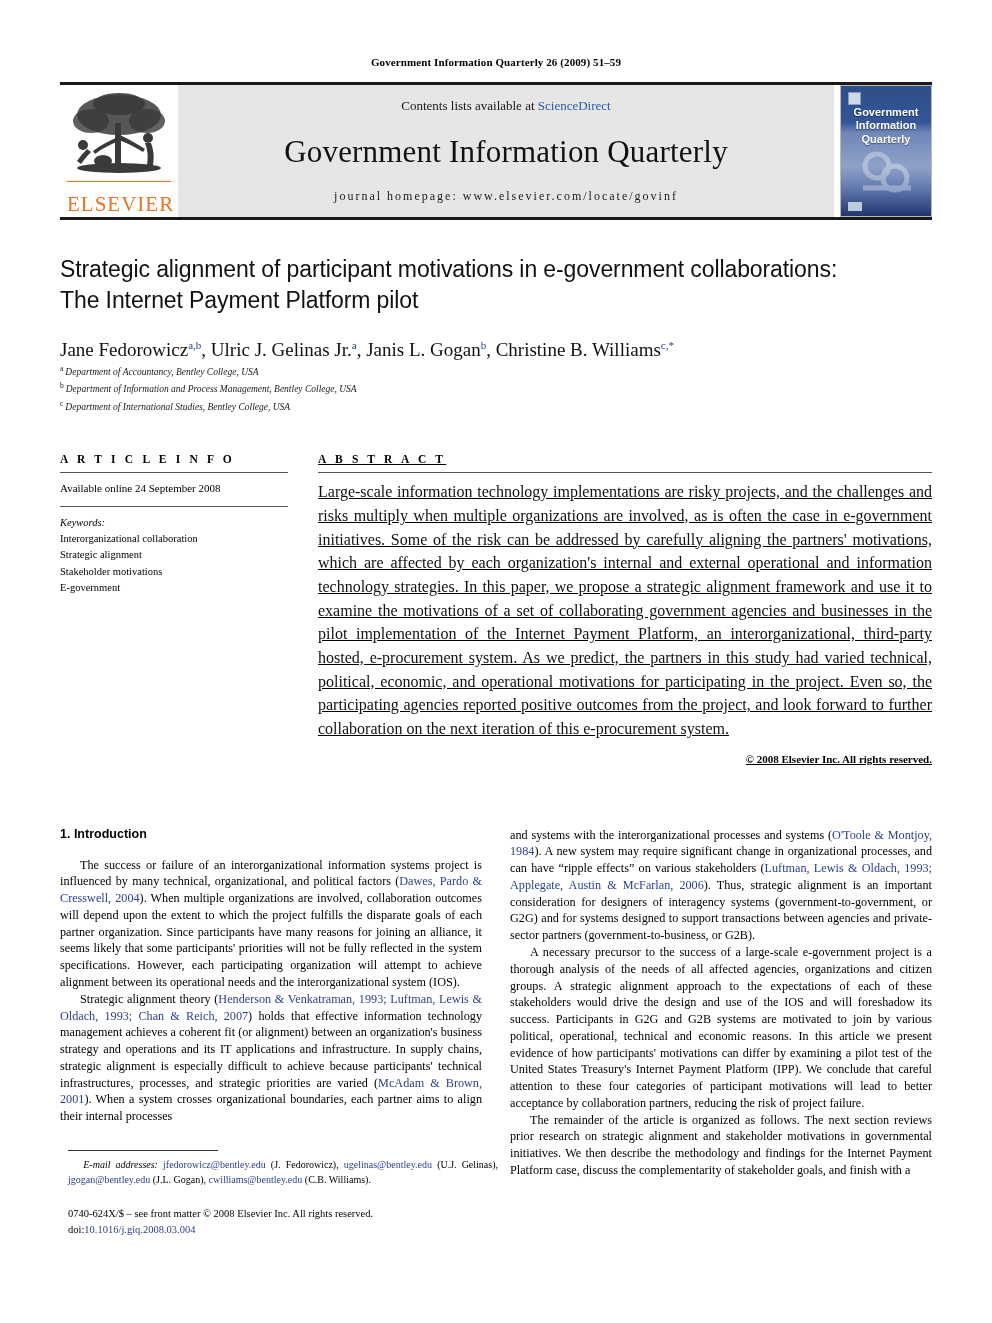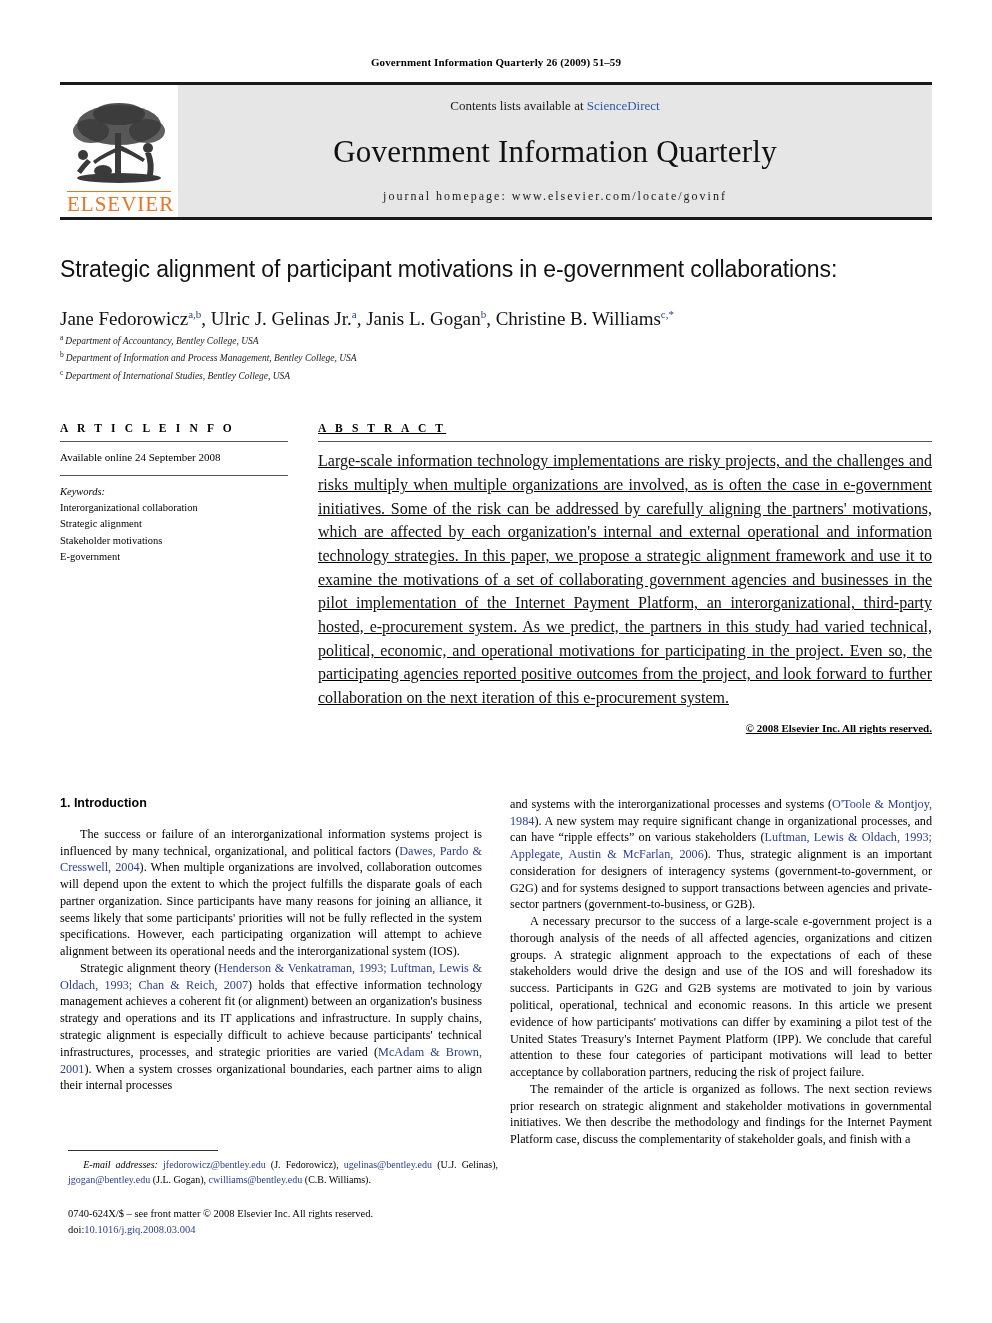"Government" div.cover-thumb { html: none -> <div> <div></div> <div> <div>Government</div> <div>Information</div> <div>Quarterly</div> </div> <svg> <g> <circle></circle> <circle></circle> <path></path> </g> </svg> <div></div> </div> }
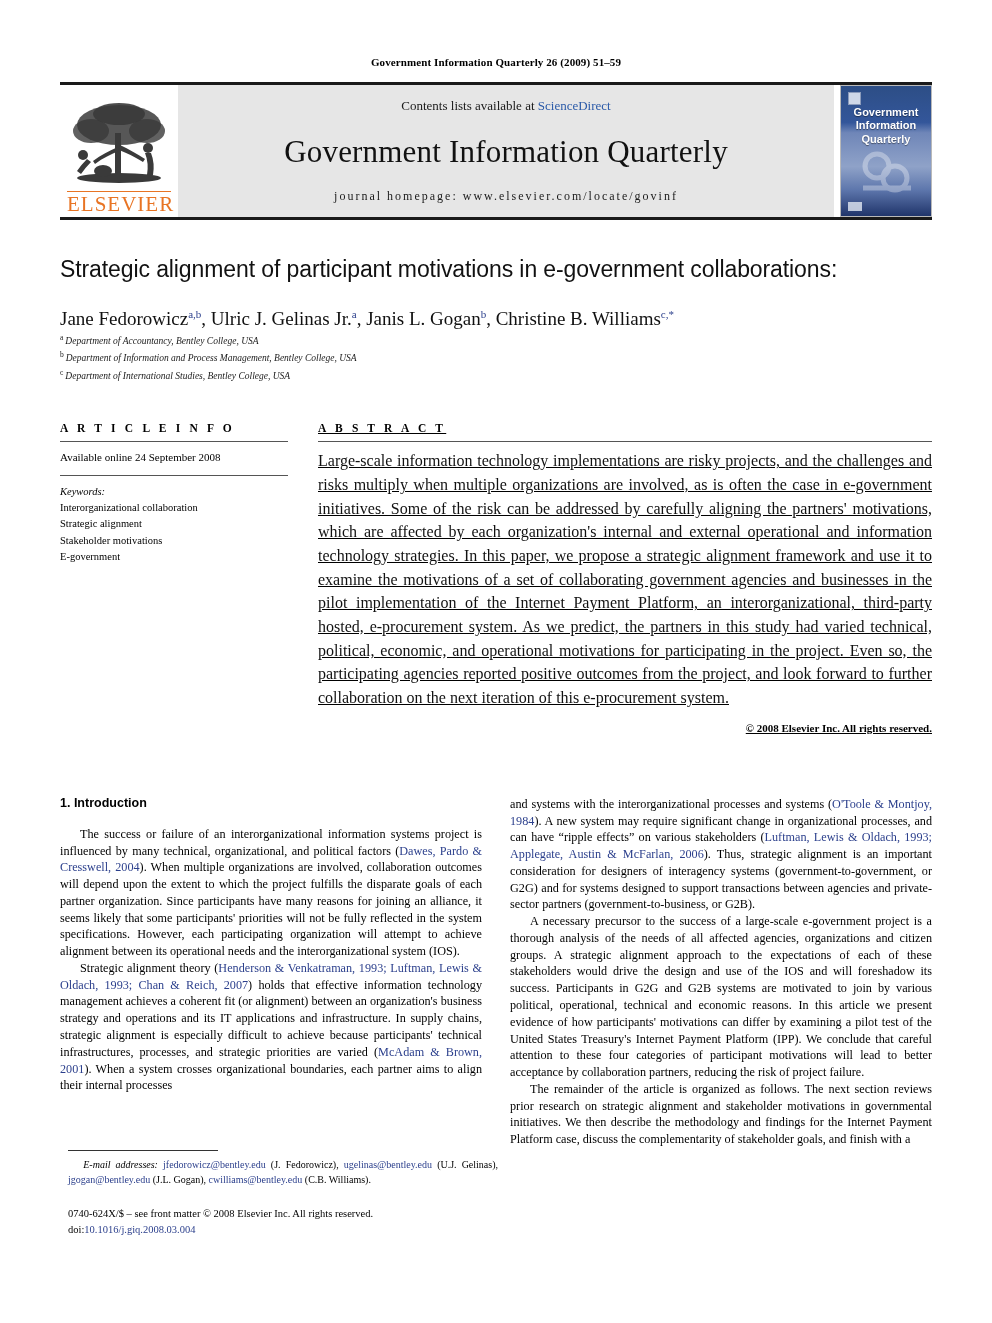"ELSEVIER" .elsevier-word { padding-top: 1px -> 11px }
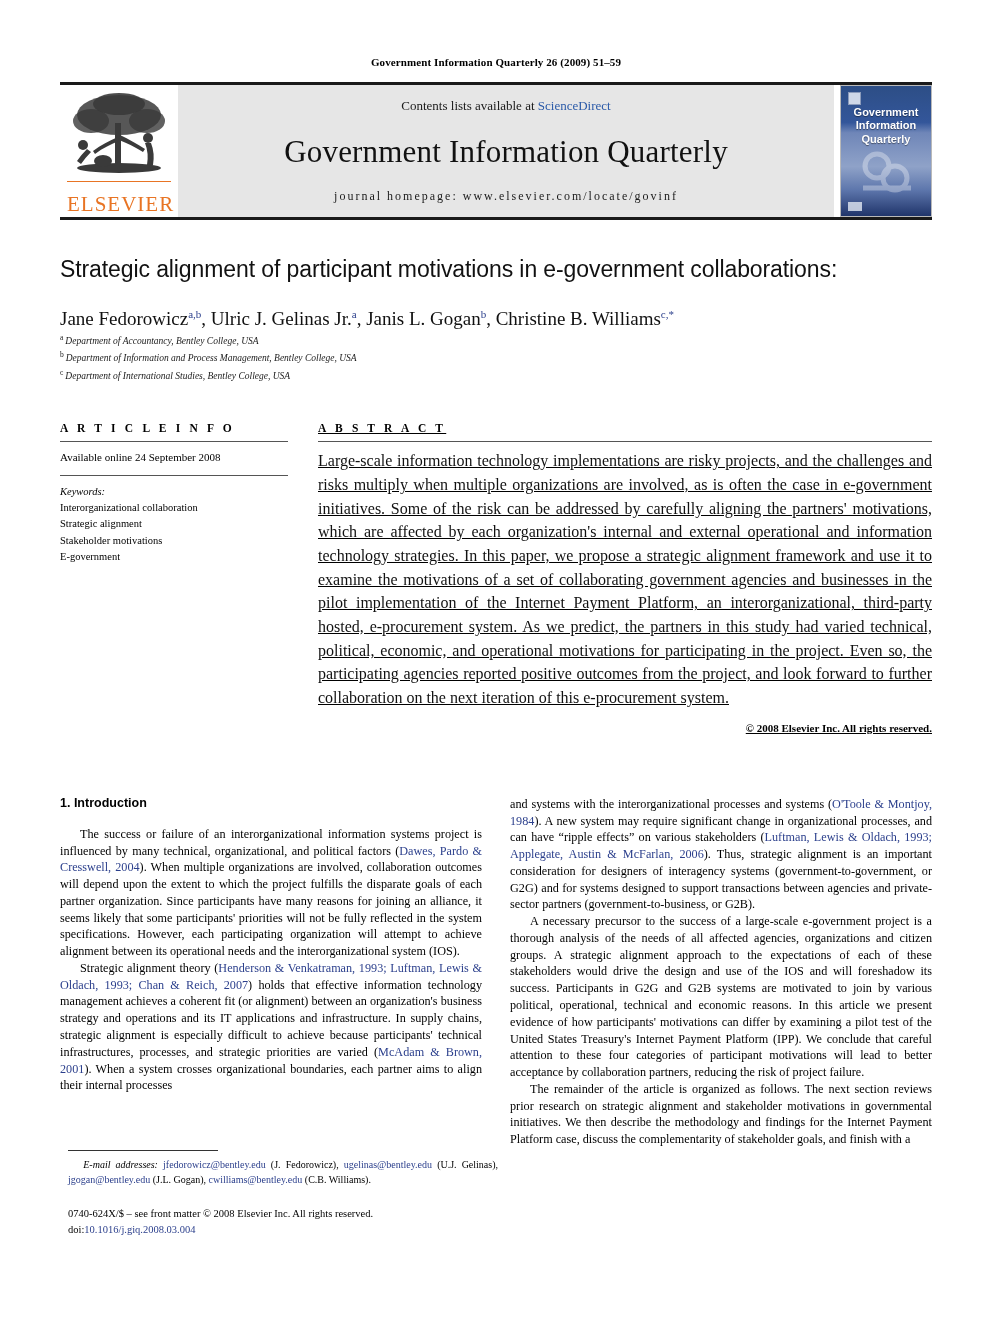"The Internet Payment Platform pilot" span { html: none -> <span>The Internet Payment Platform pilot</span> }
